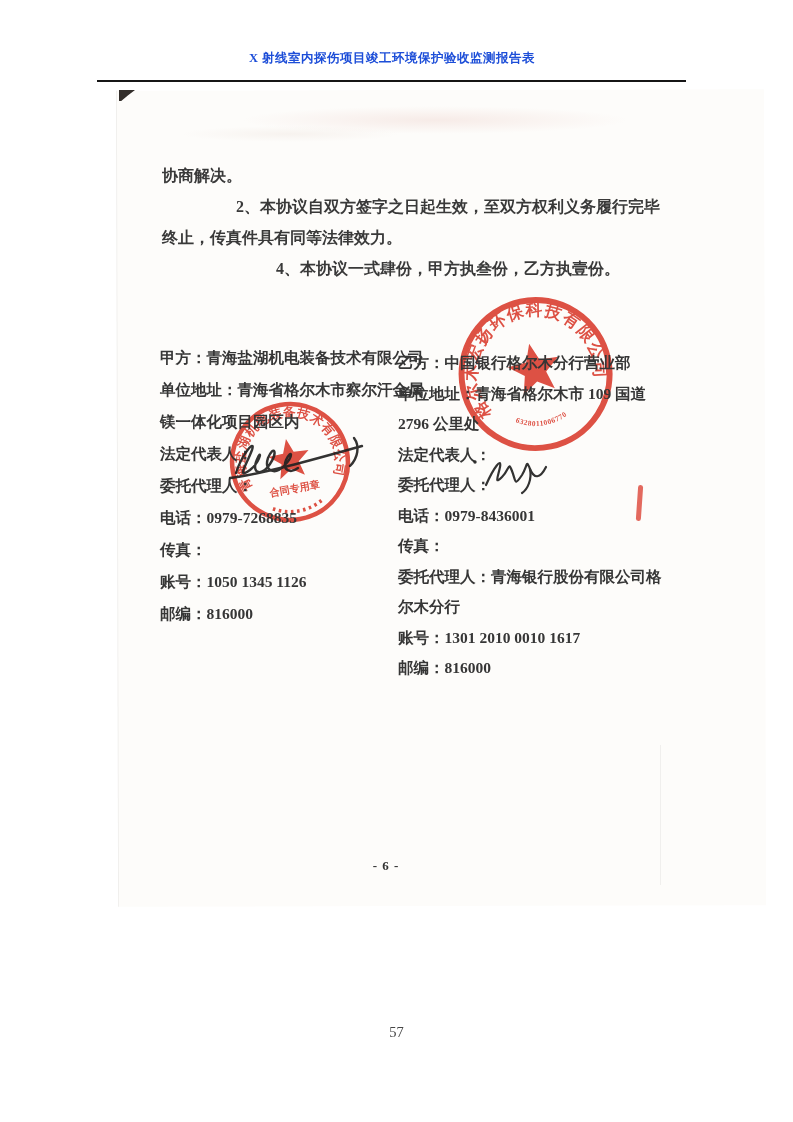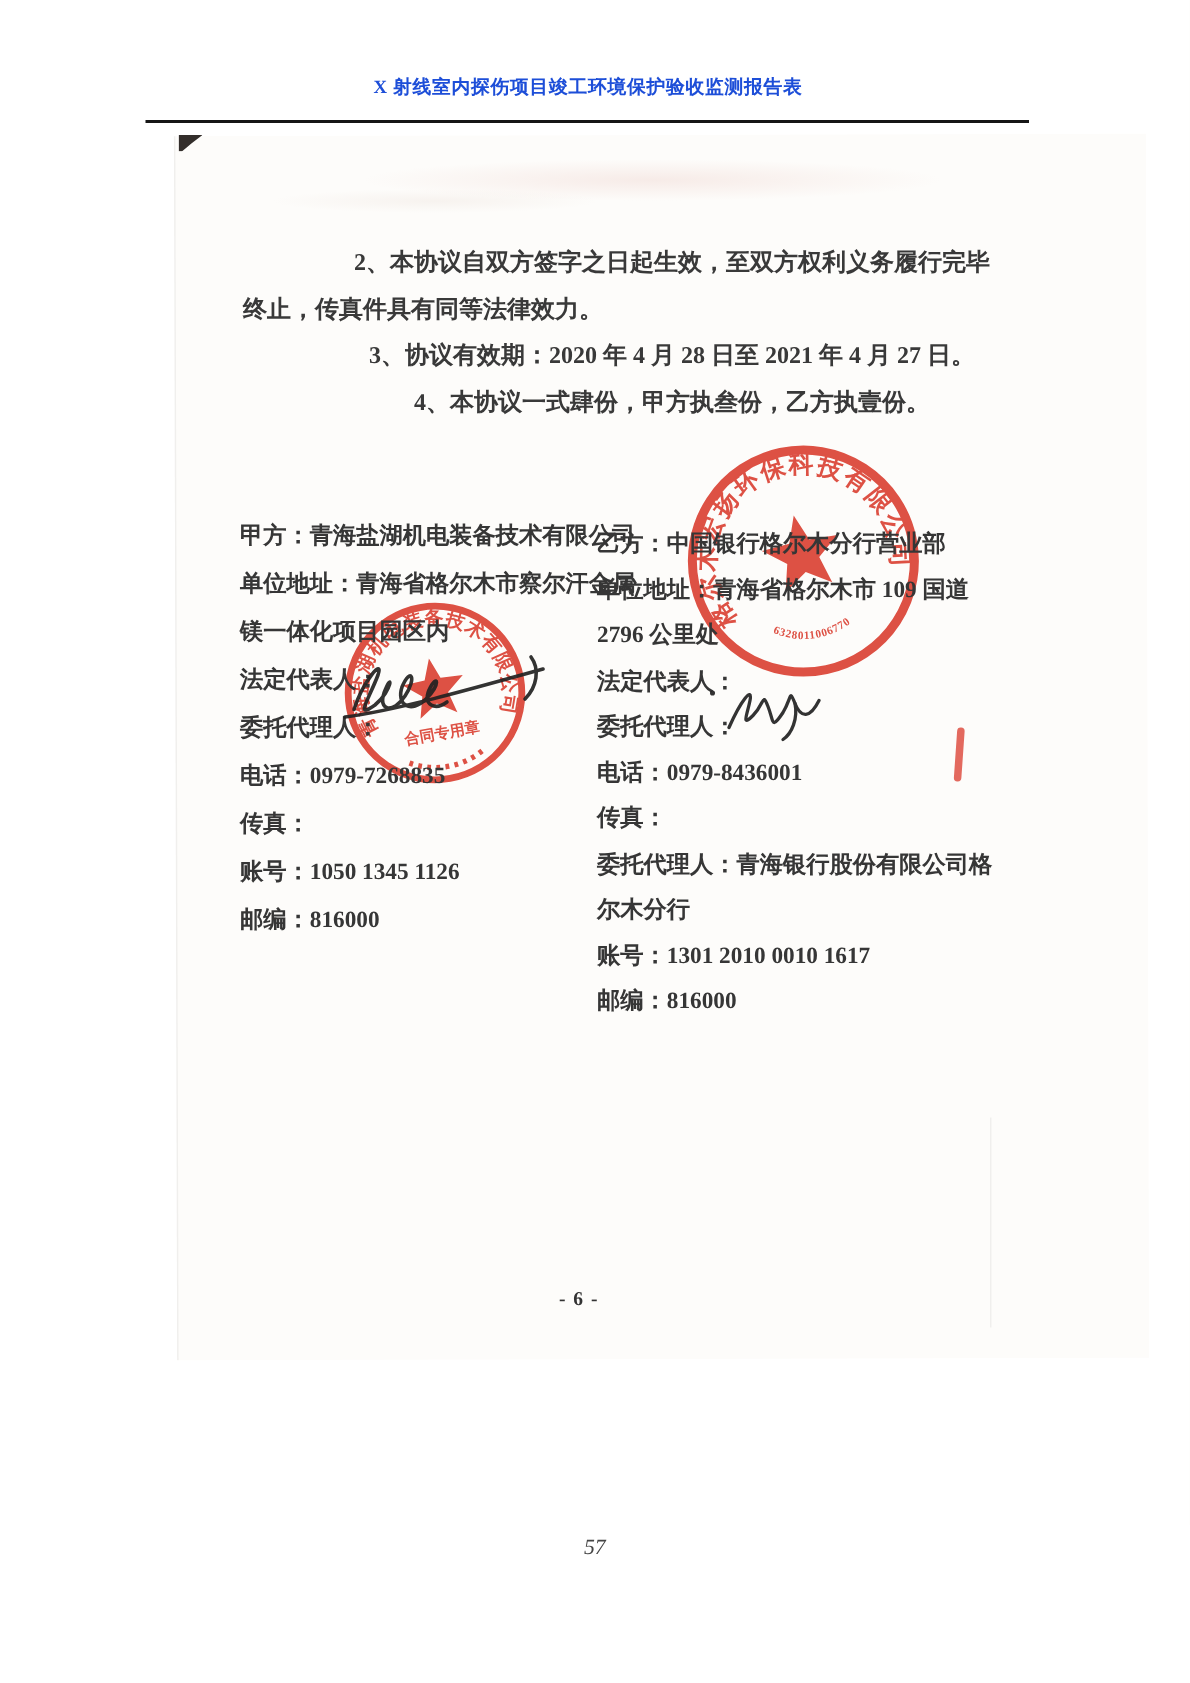"协商解决。" div.clause { html: none -> <div>协商解决。</div> }
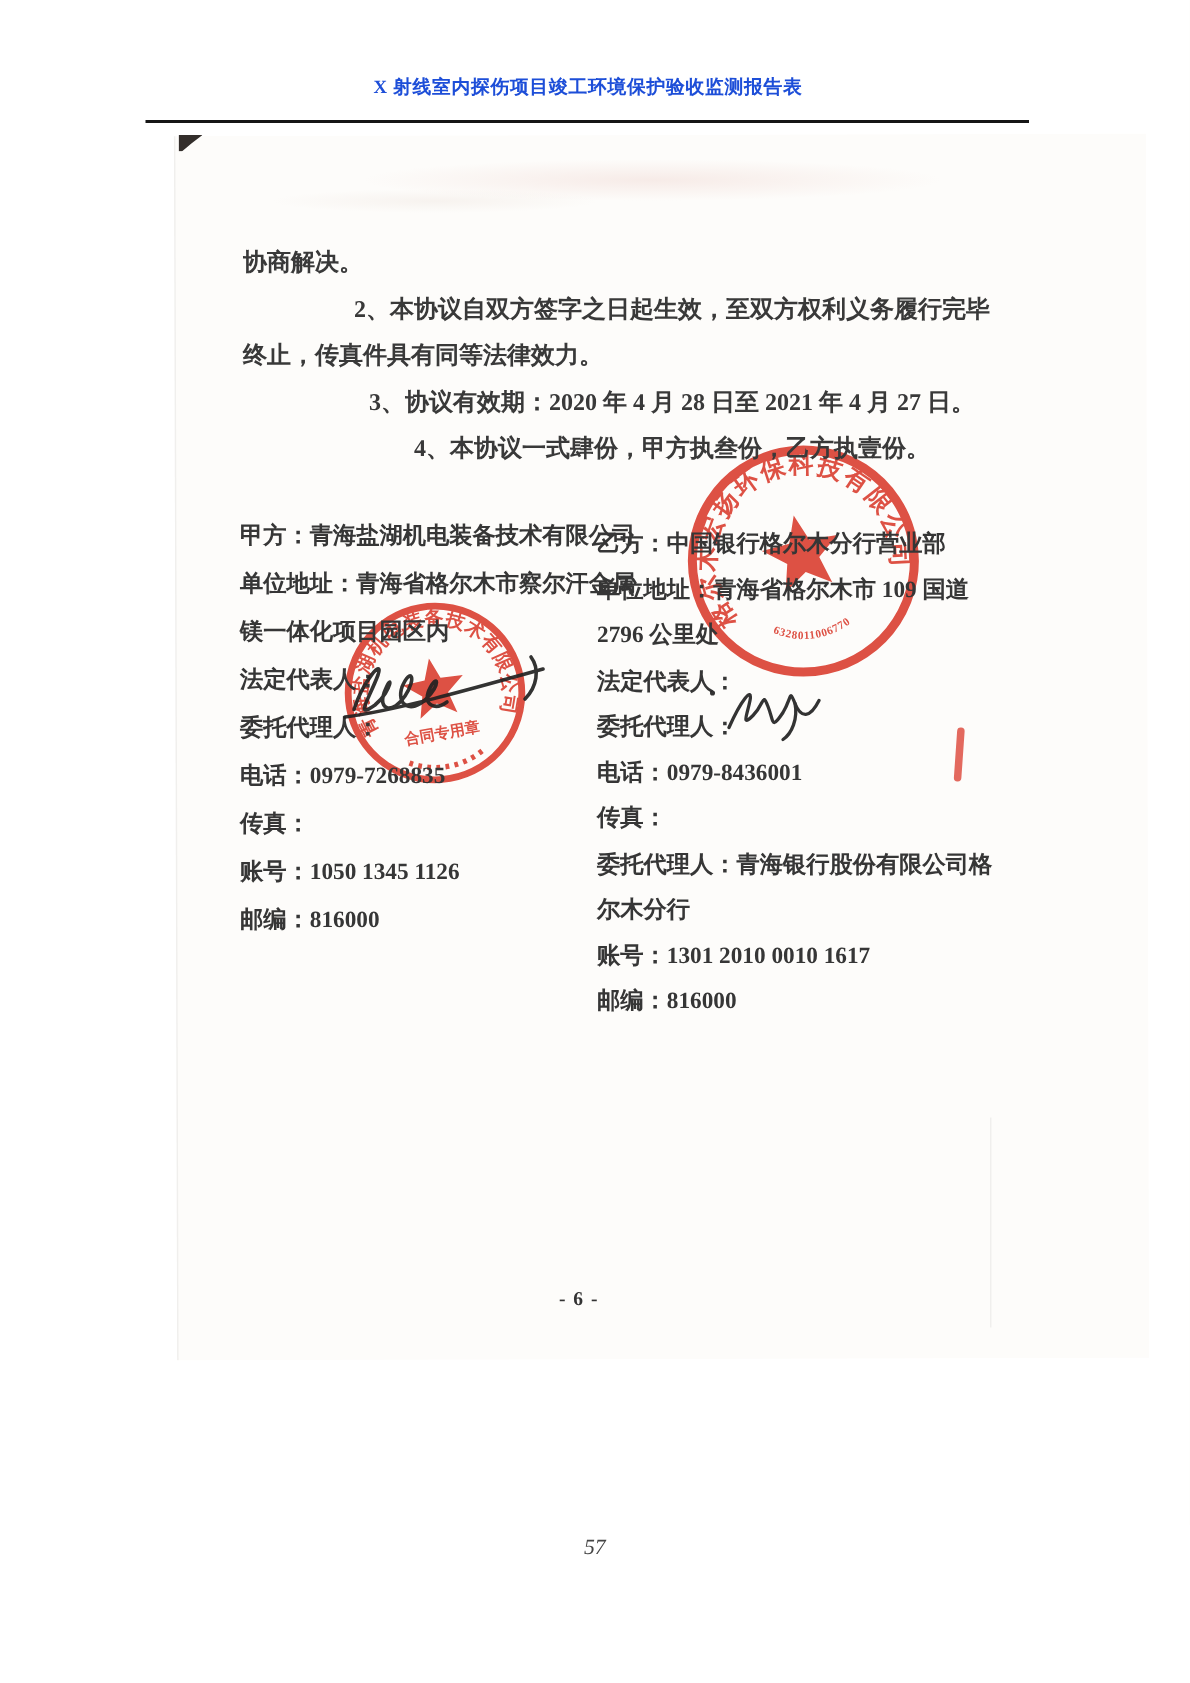"3、协议有效期：2020 年 4 月 28" div.clause { html: <div>3、协议有效期：2020 年 4 月 28 日至 2021 年 4 月 27 日。</div> -> none }
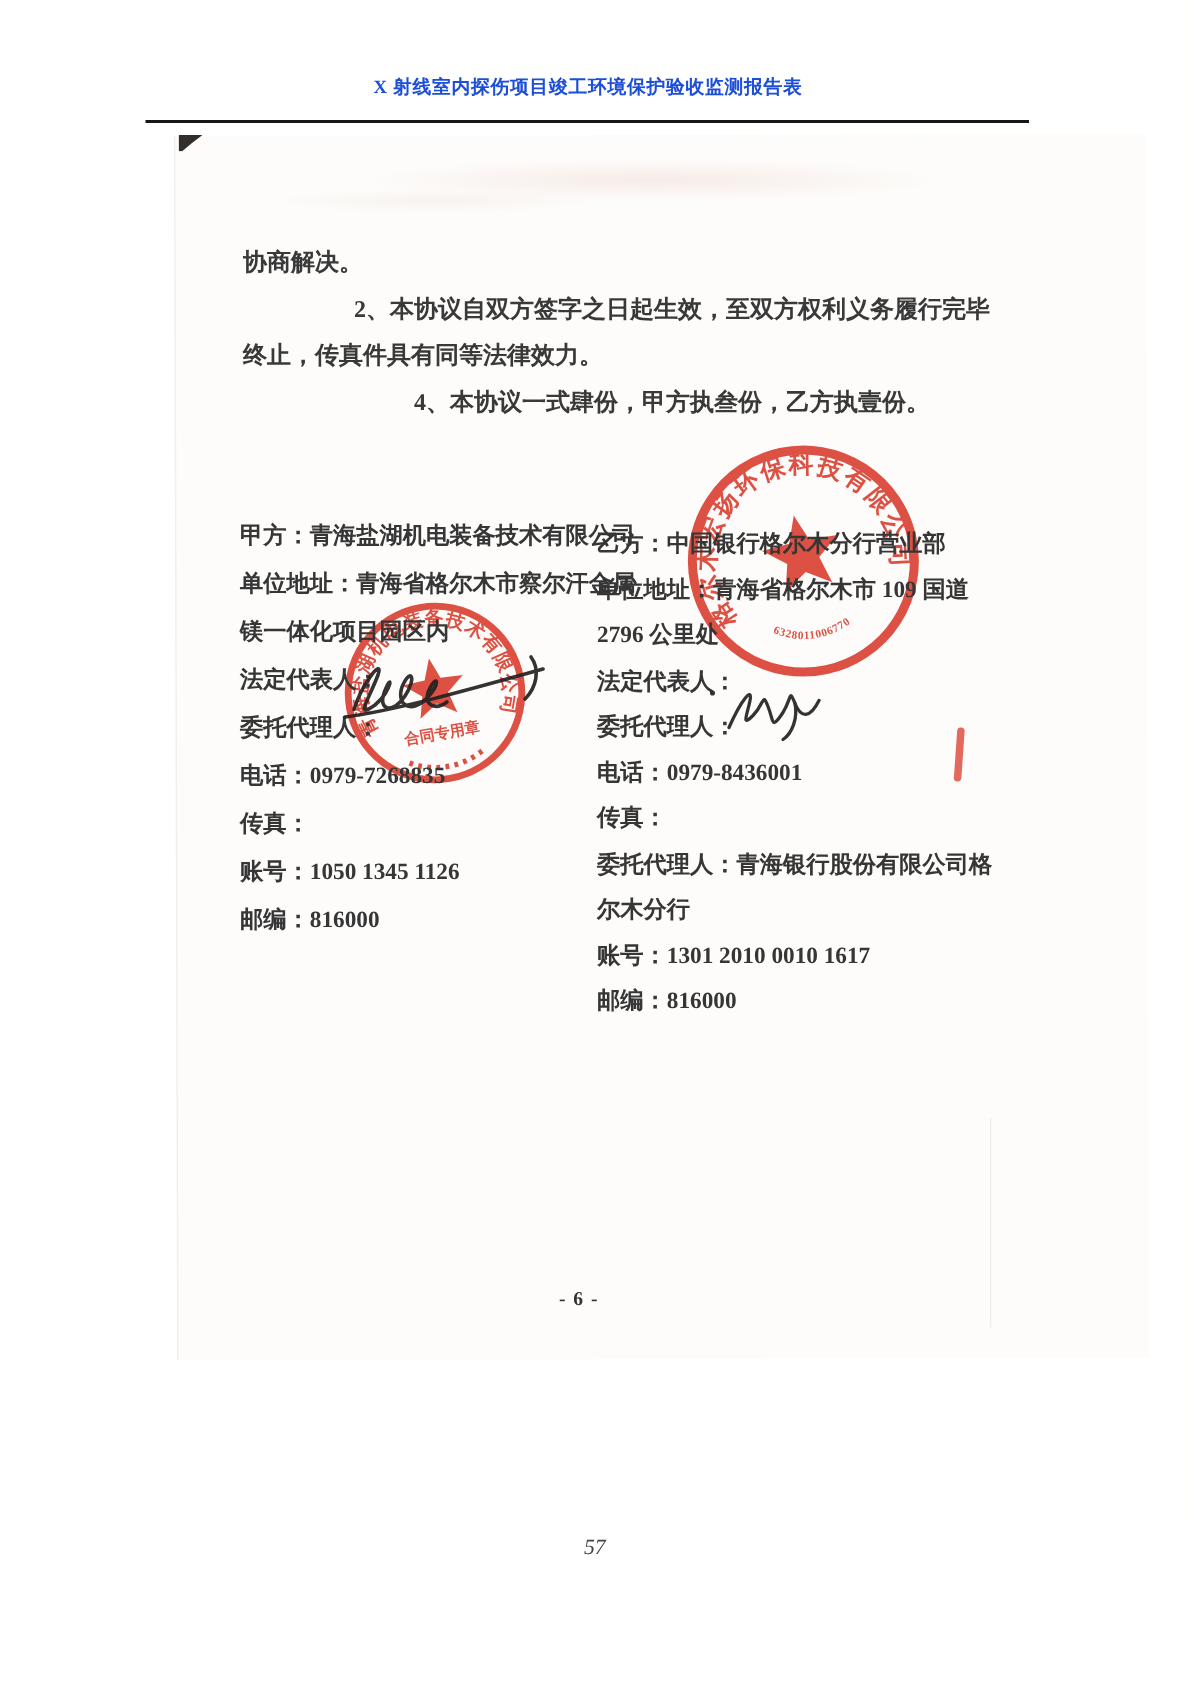"57" .footer-page-number { font-style: italic -> none }
